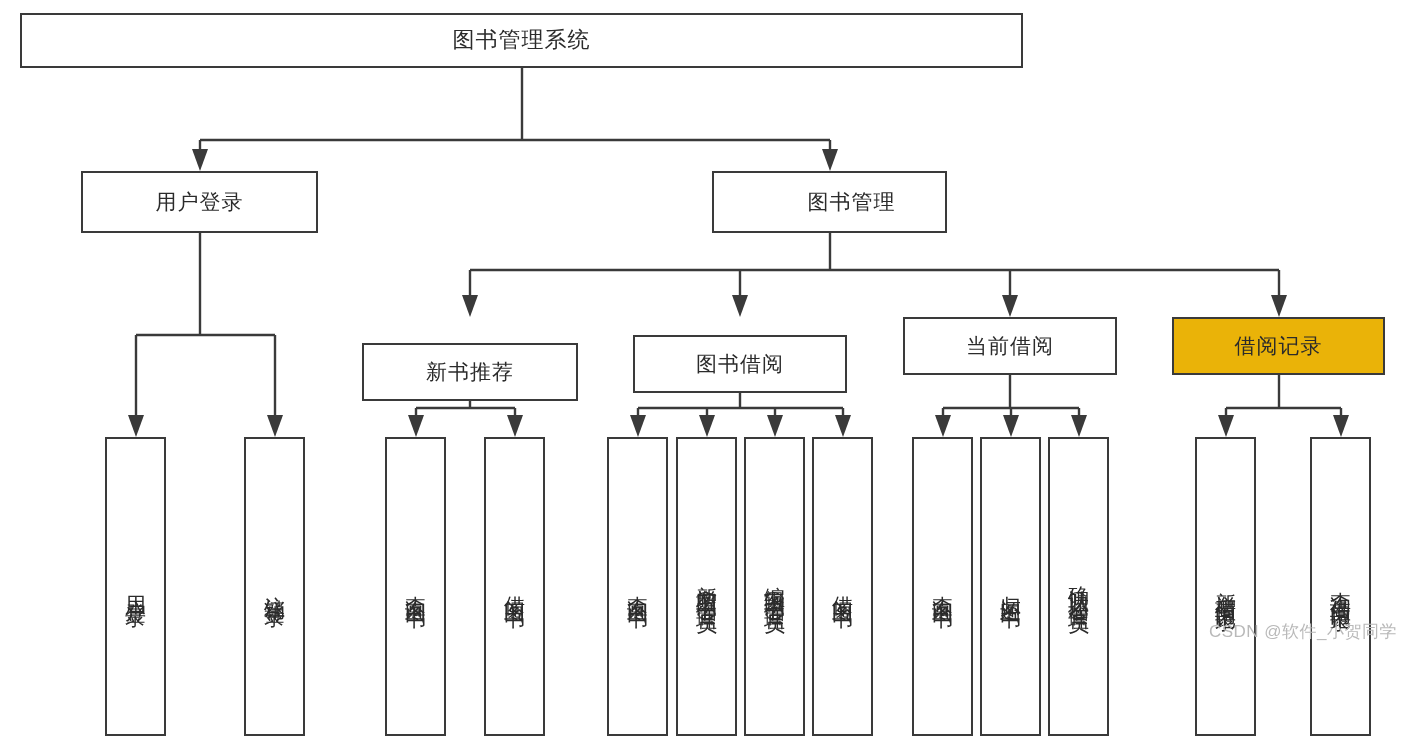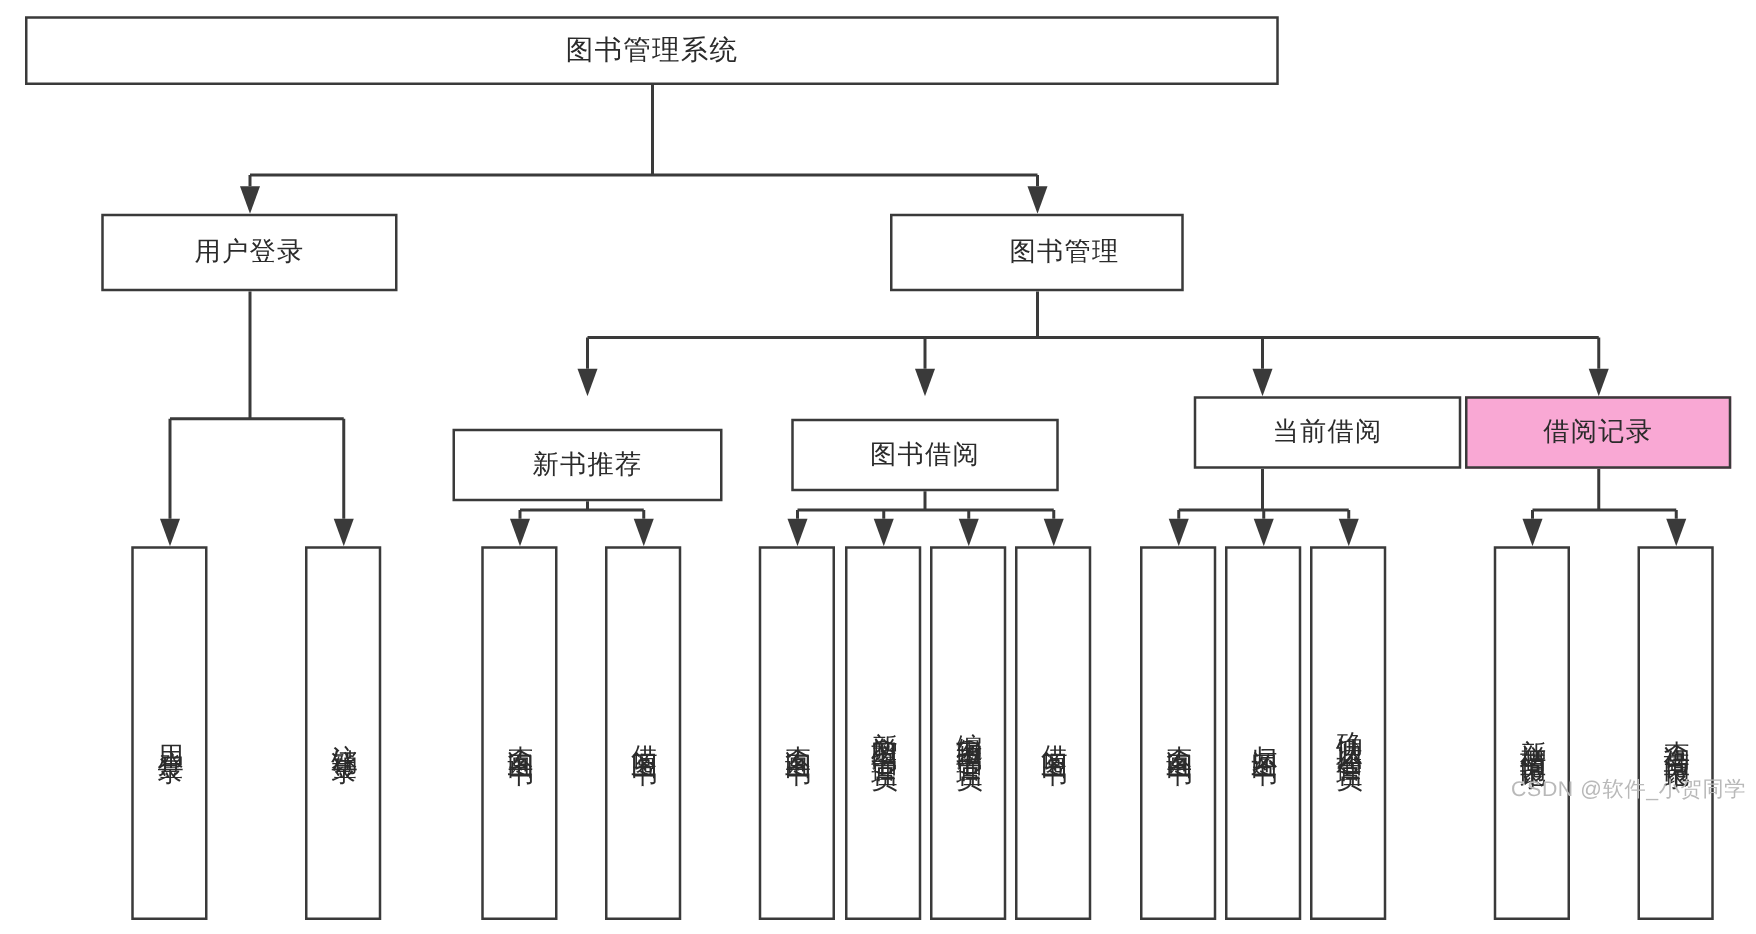"当前借阅" div.node-box { left: 955px -> 903px }
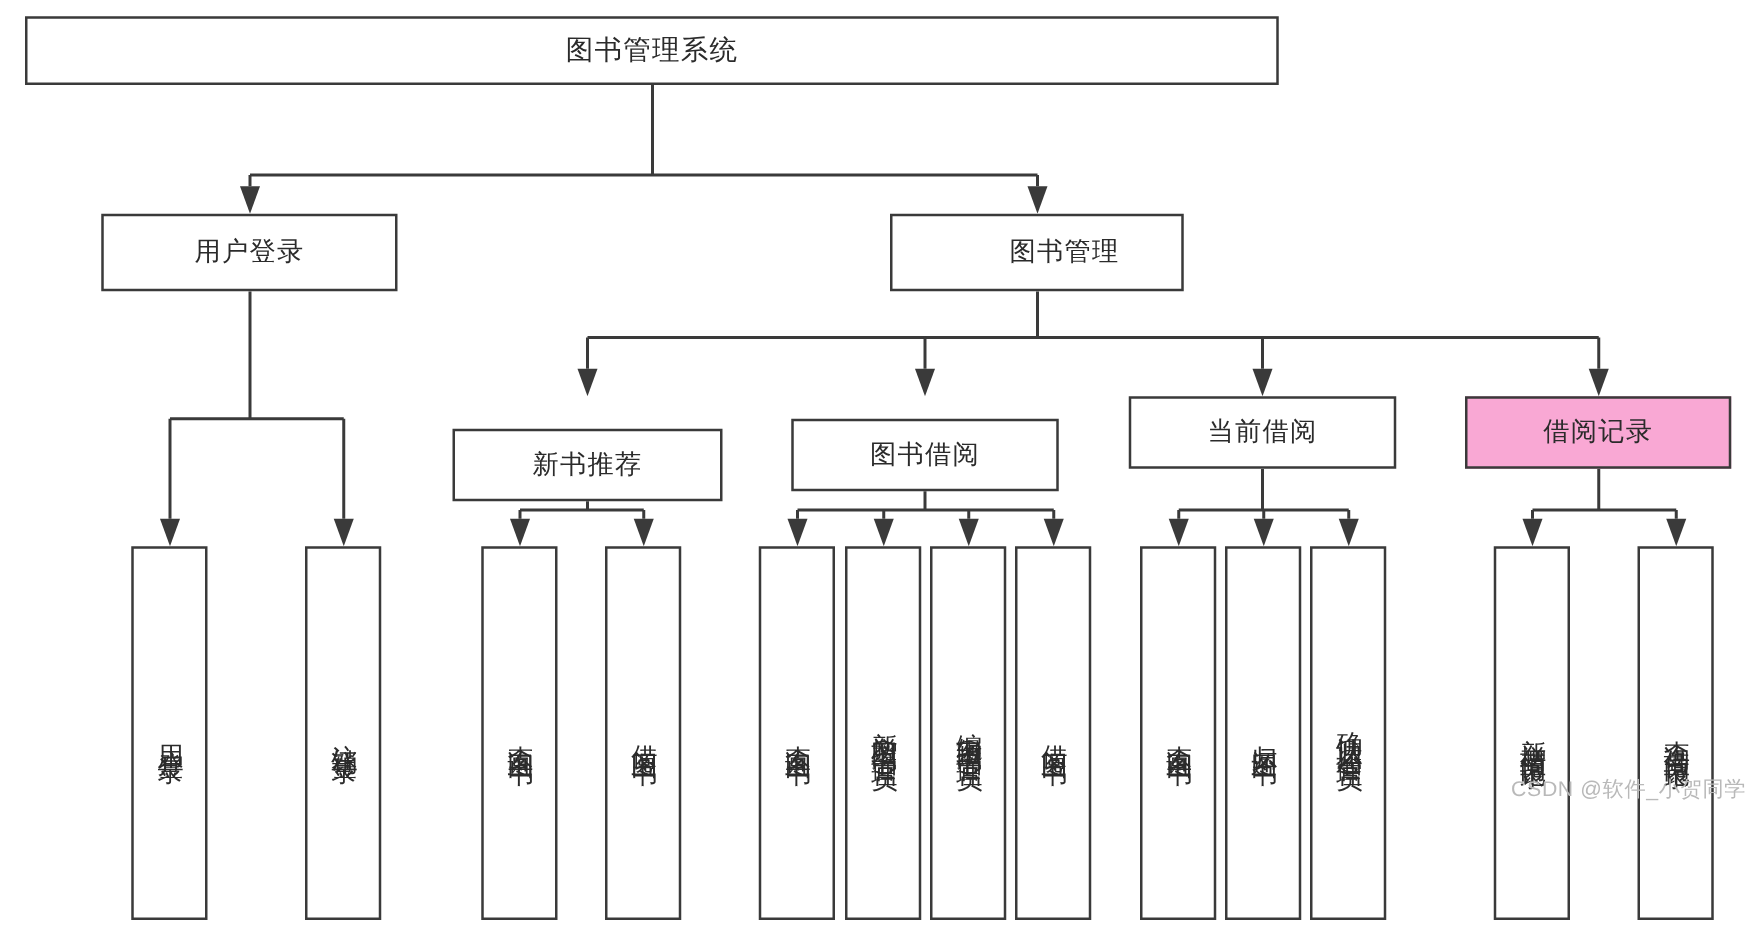"借阅记录" div.node-box { background: #f9a8d4 -> #eab308 }
